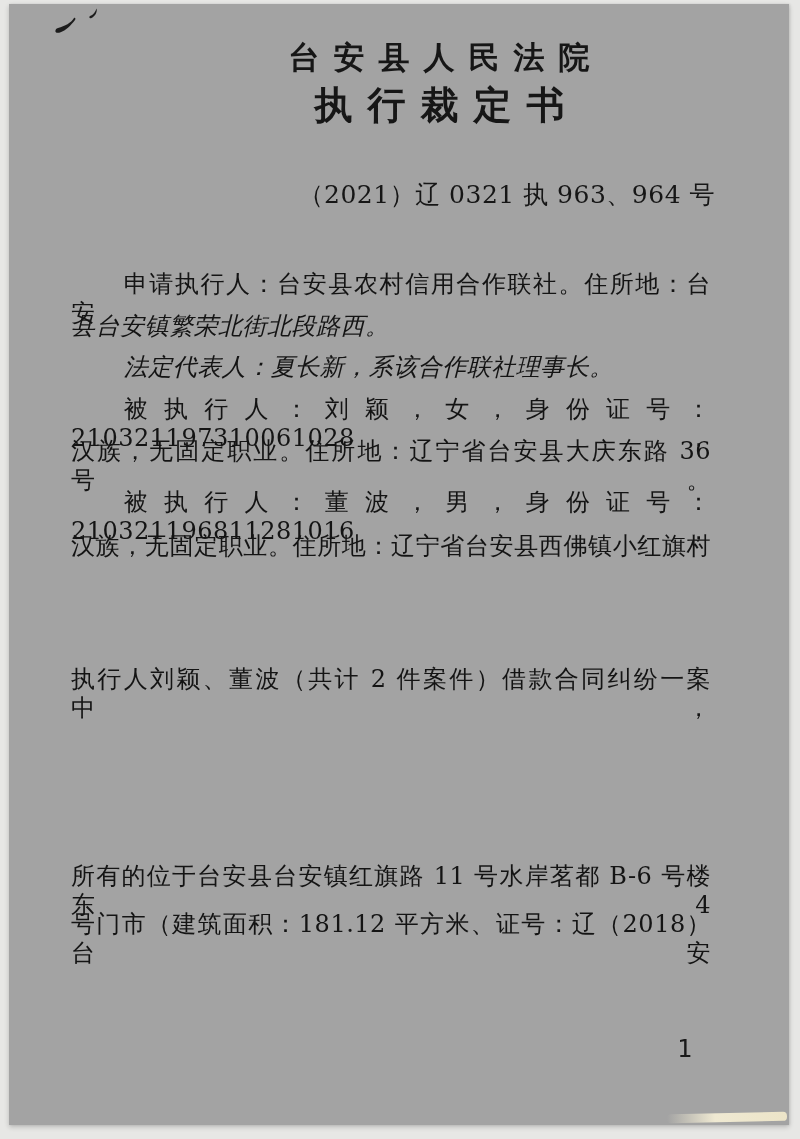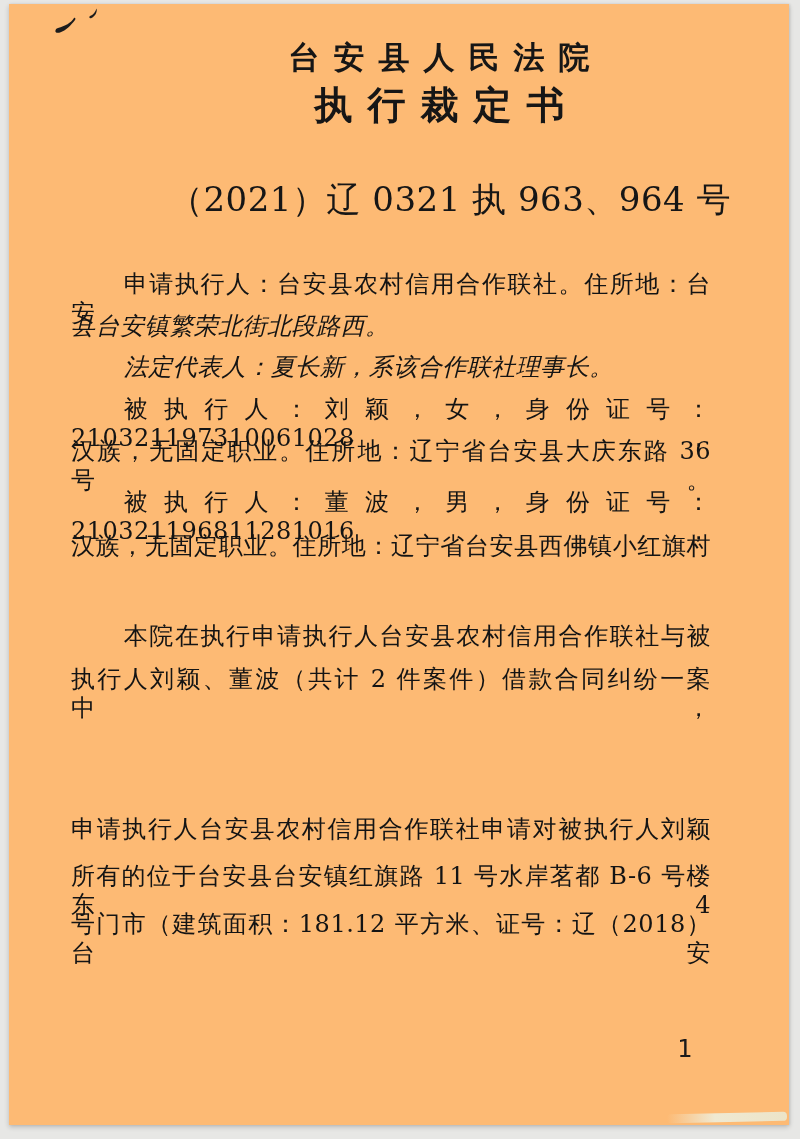"台安县人民法院" .page { background: #fdba74 -> #a3a3a3 }
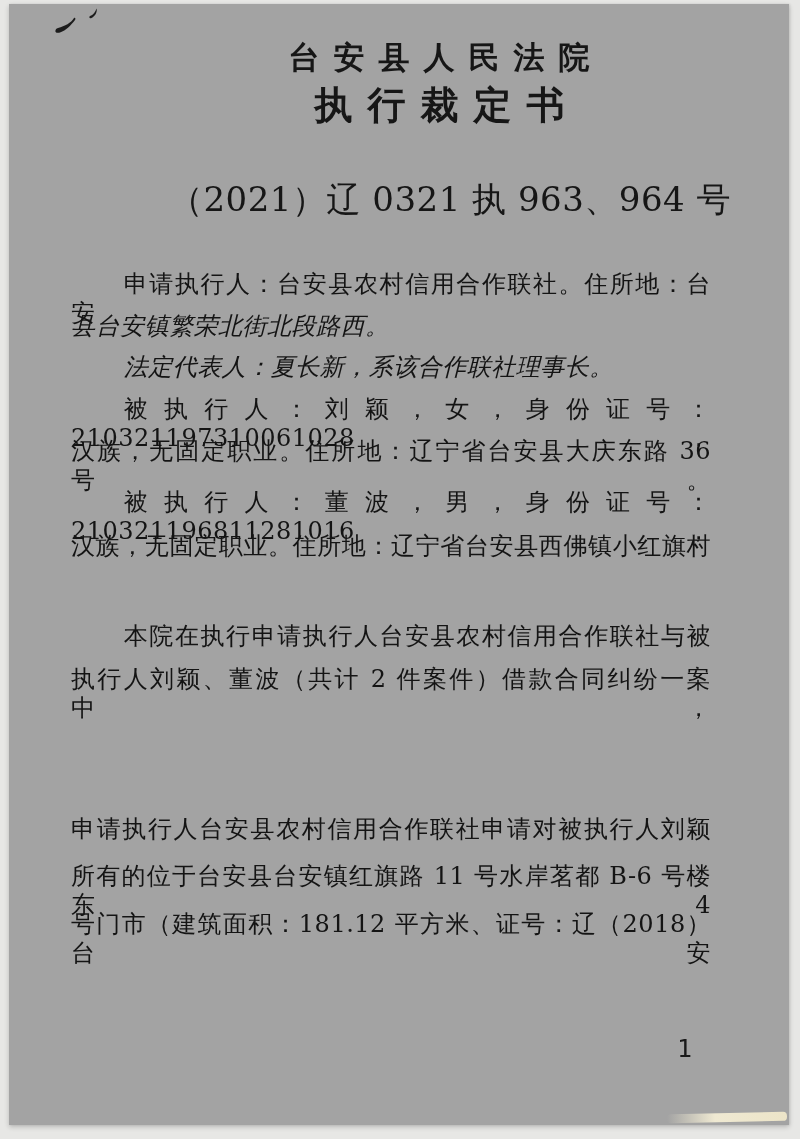"（2021）辽 0321 执 963、964 号" .case-number { font-size: 34px -> 25px; right: 58px -> 74px }
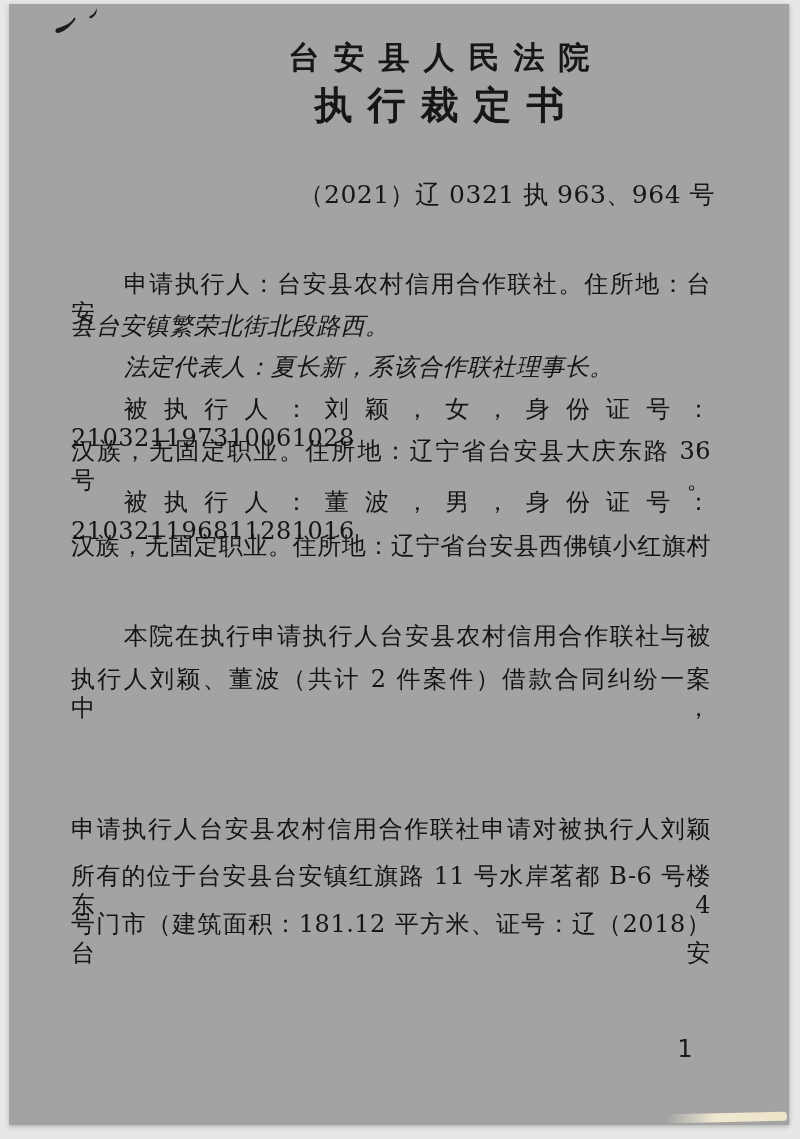"本院在执行申请执行人台安县农村信用合作联社与被" div.line { html: <div>本院在执行申请执行人台安县农村信用合作联社与被</div> -> none }
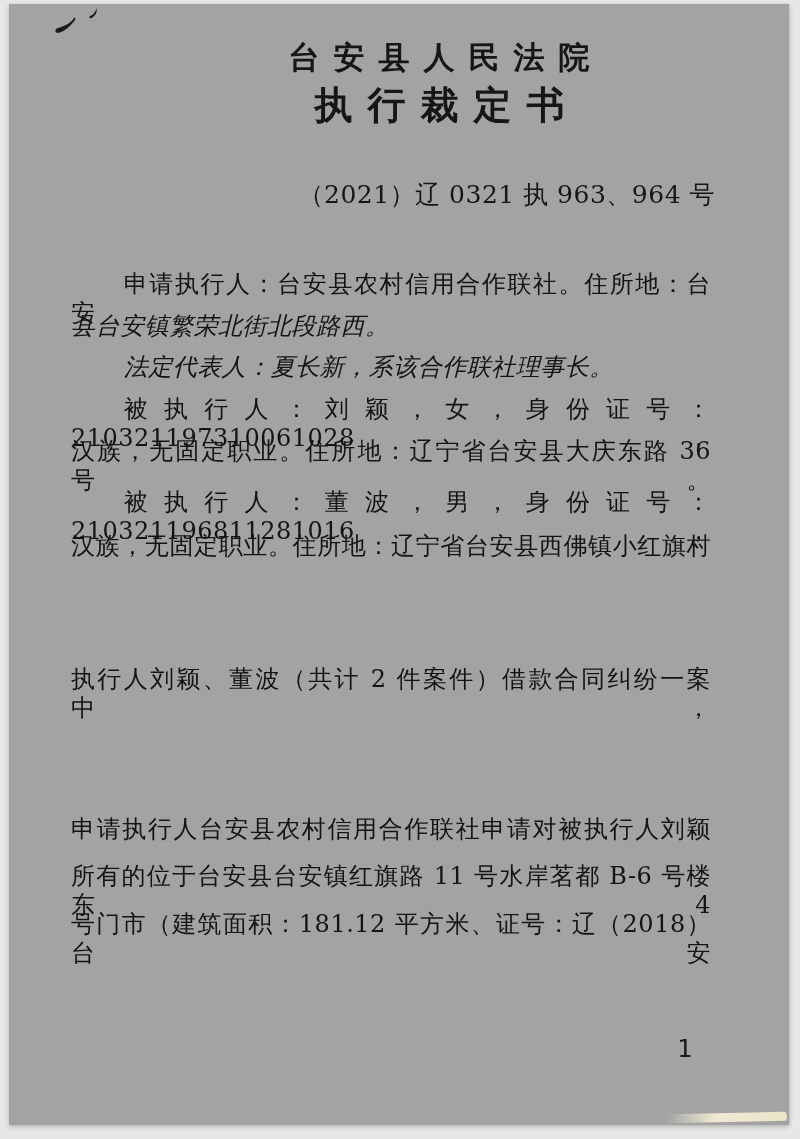"申请执行人台安县农村信用合作联社申请对被执行人刘颖" div.line { html: <div>申请执行人台安县农村信用合作联社申请对被执行人刘颖</div> -> none }
